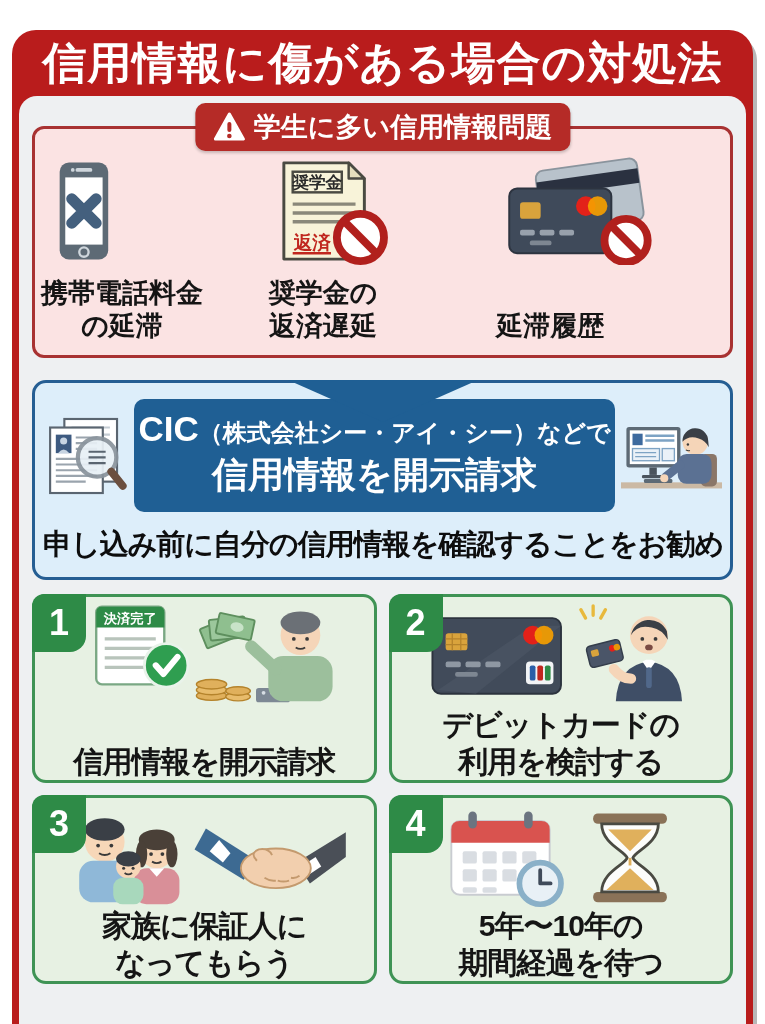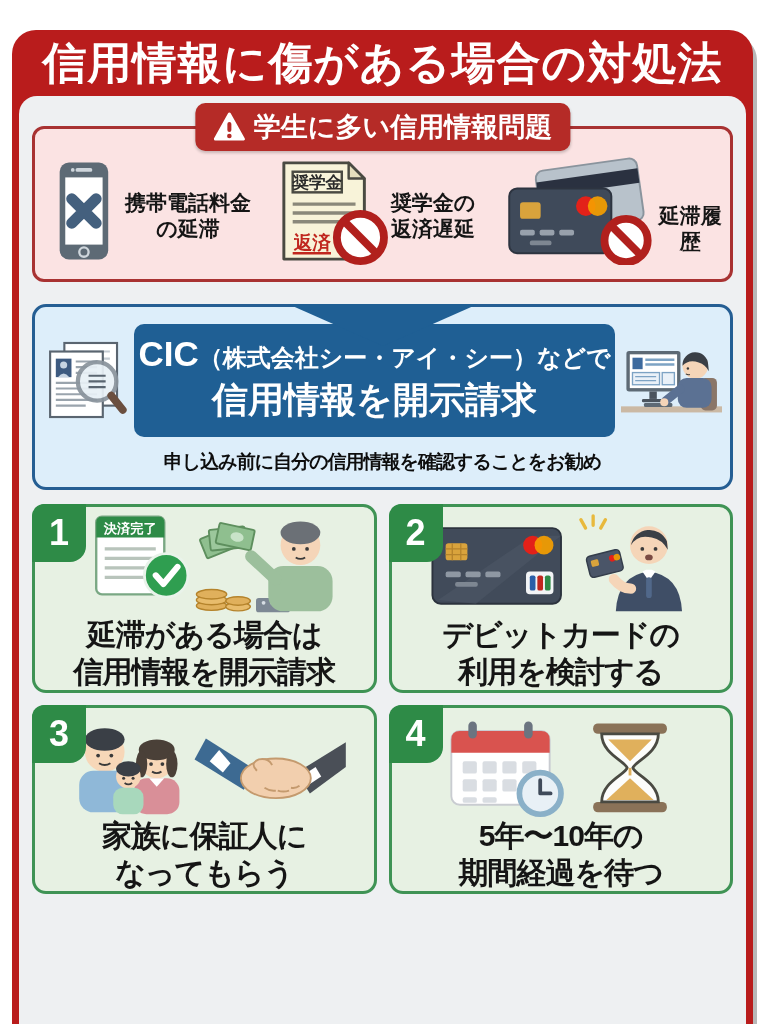"奨学金" .problem { align-items: center -> flex-start; flex-direction: row -> column }
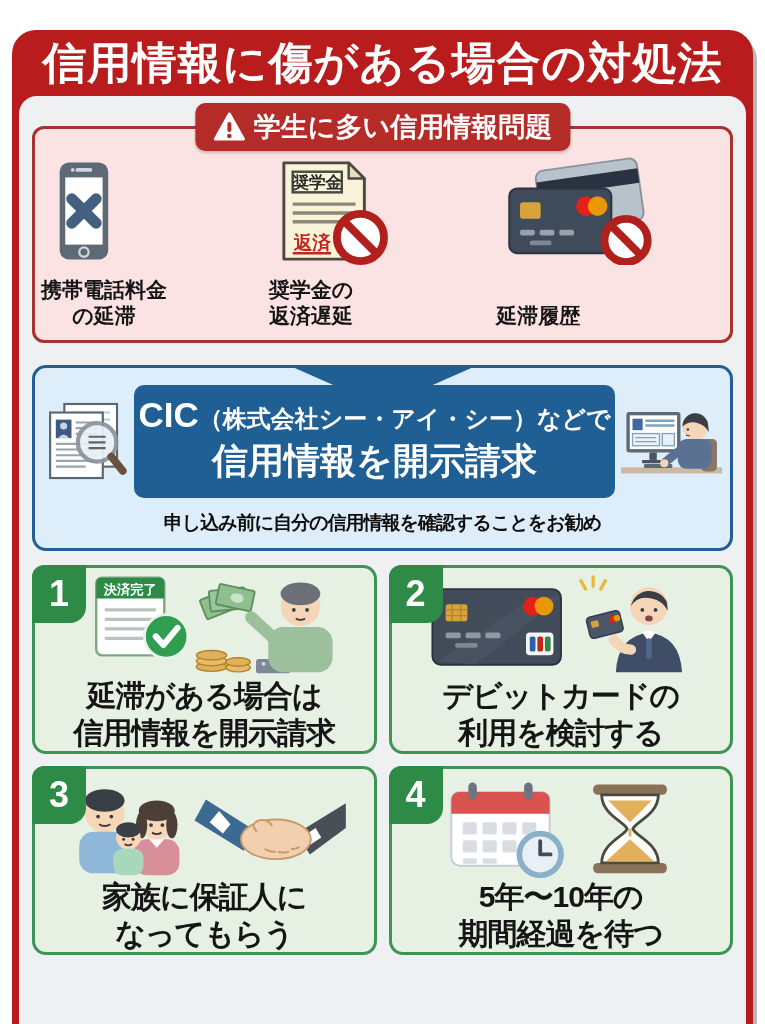"携帯電話料金" .problem .label { font-size: 21px -> 27px }
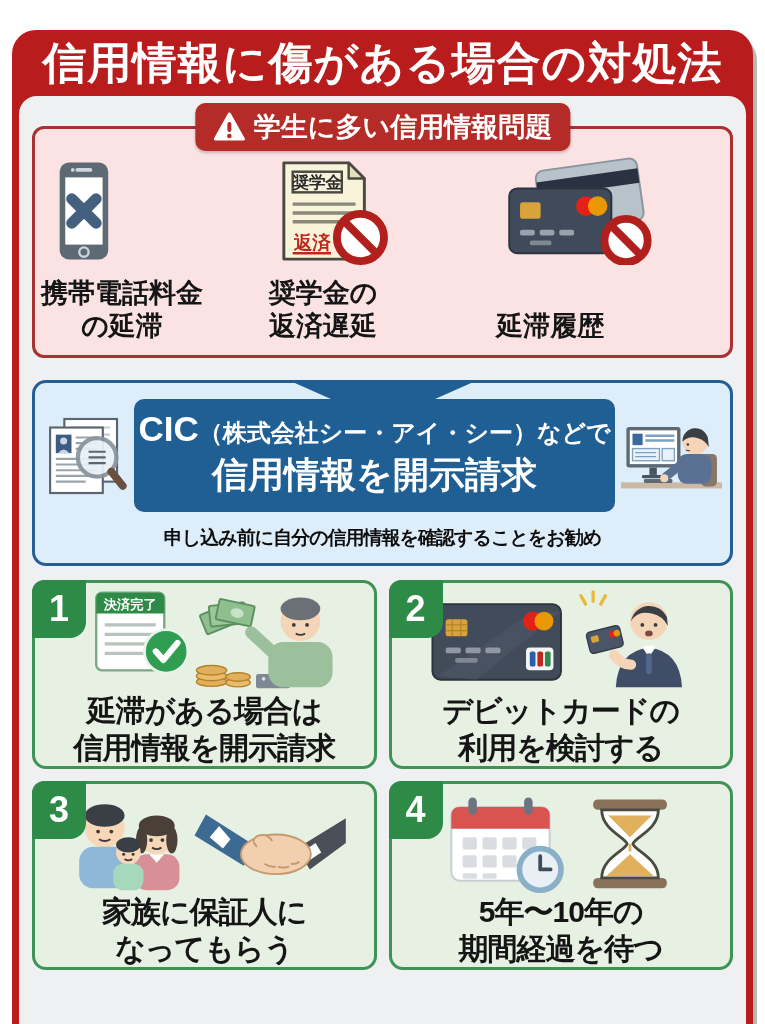"申し込み前に自分の信用情報を確認することをお勧め" .note { font-size: 19px -> 29px }
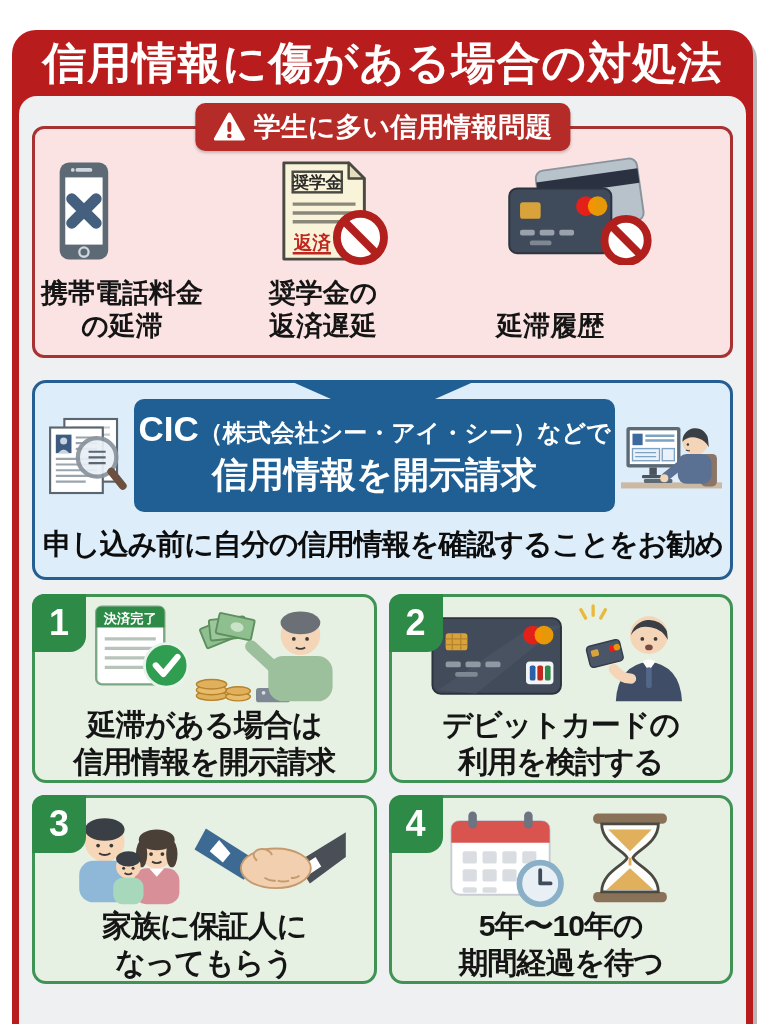"延滞がある場合は" span { html: <span>延滞がある場合は</span> -> none }
